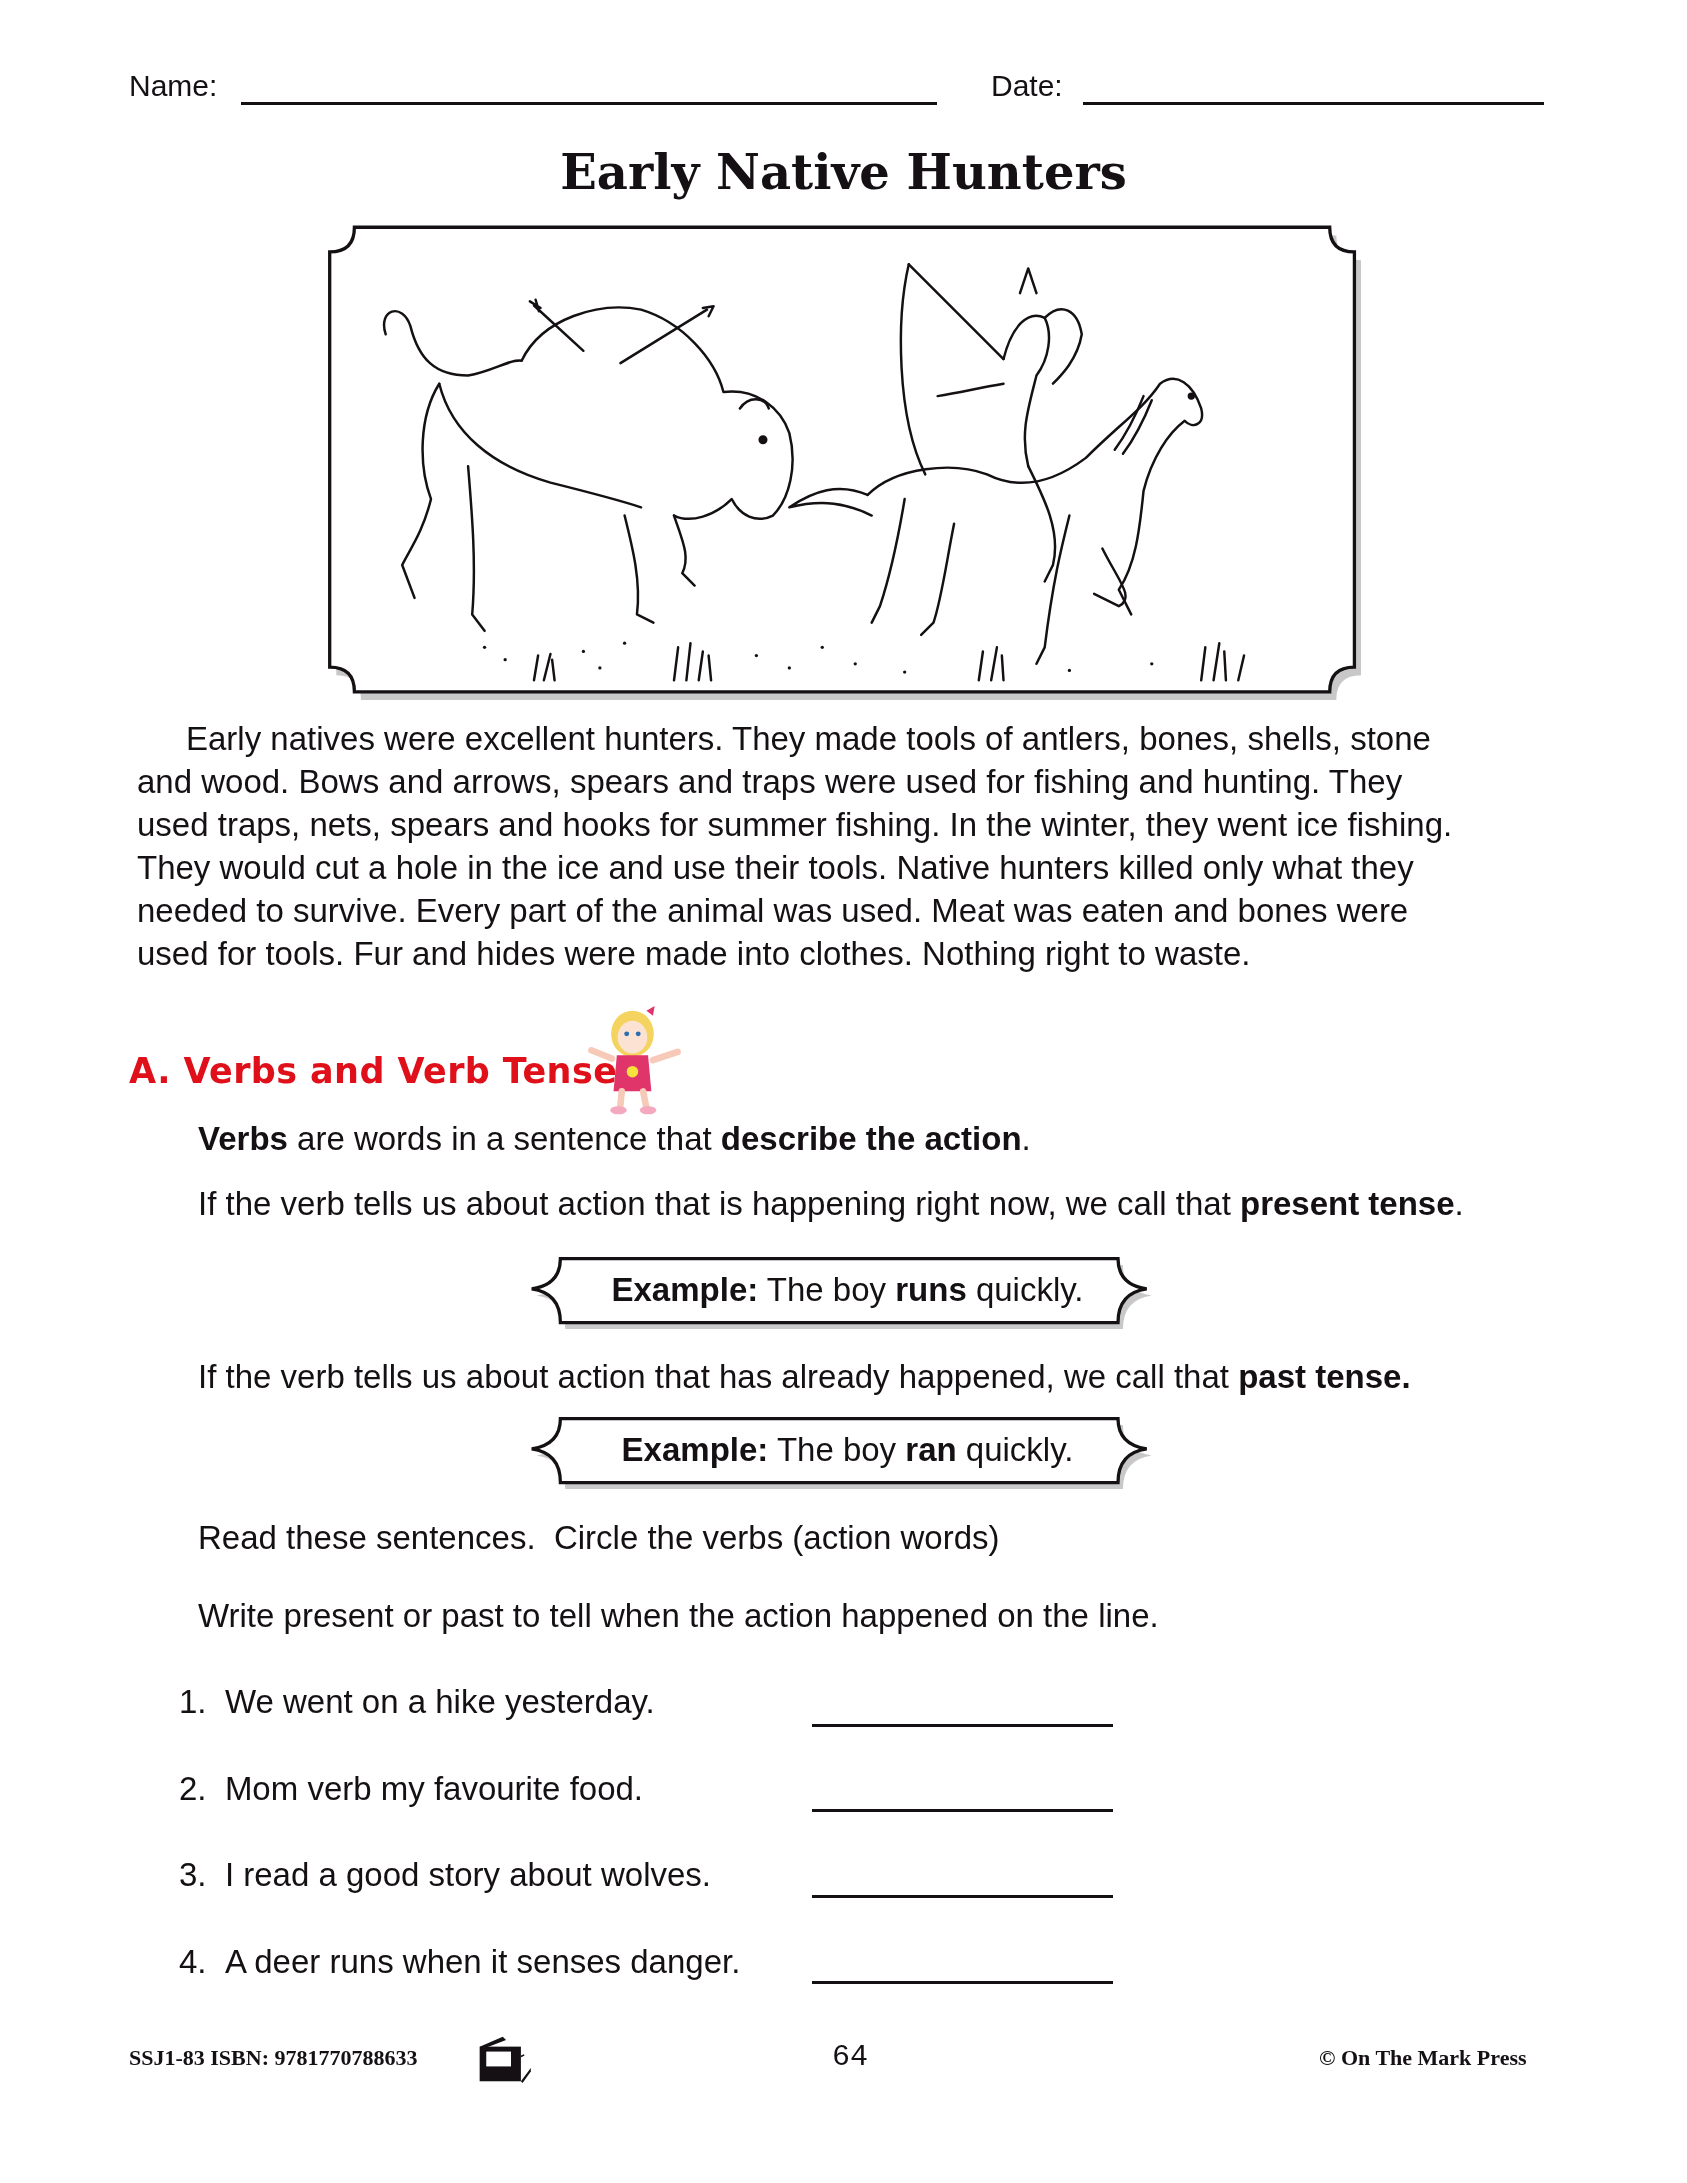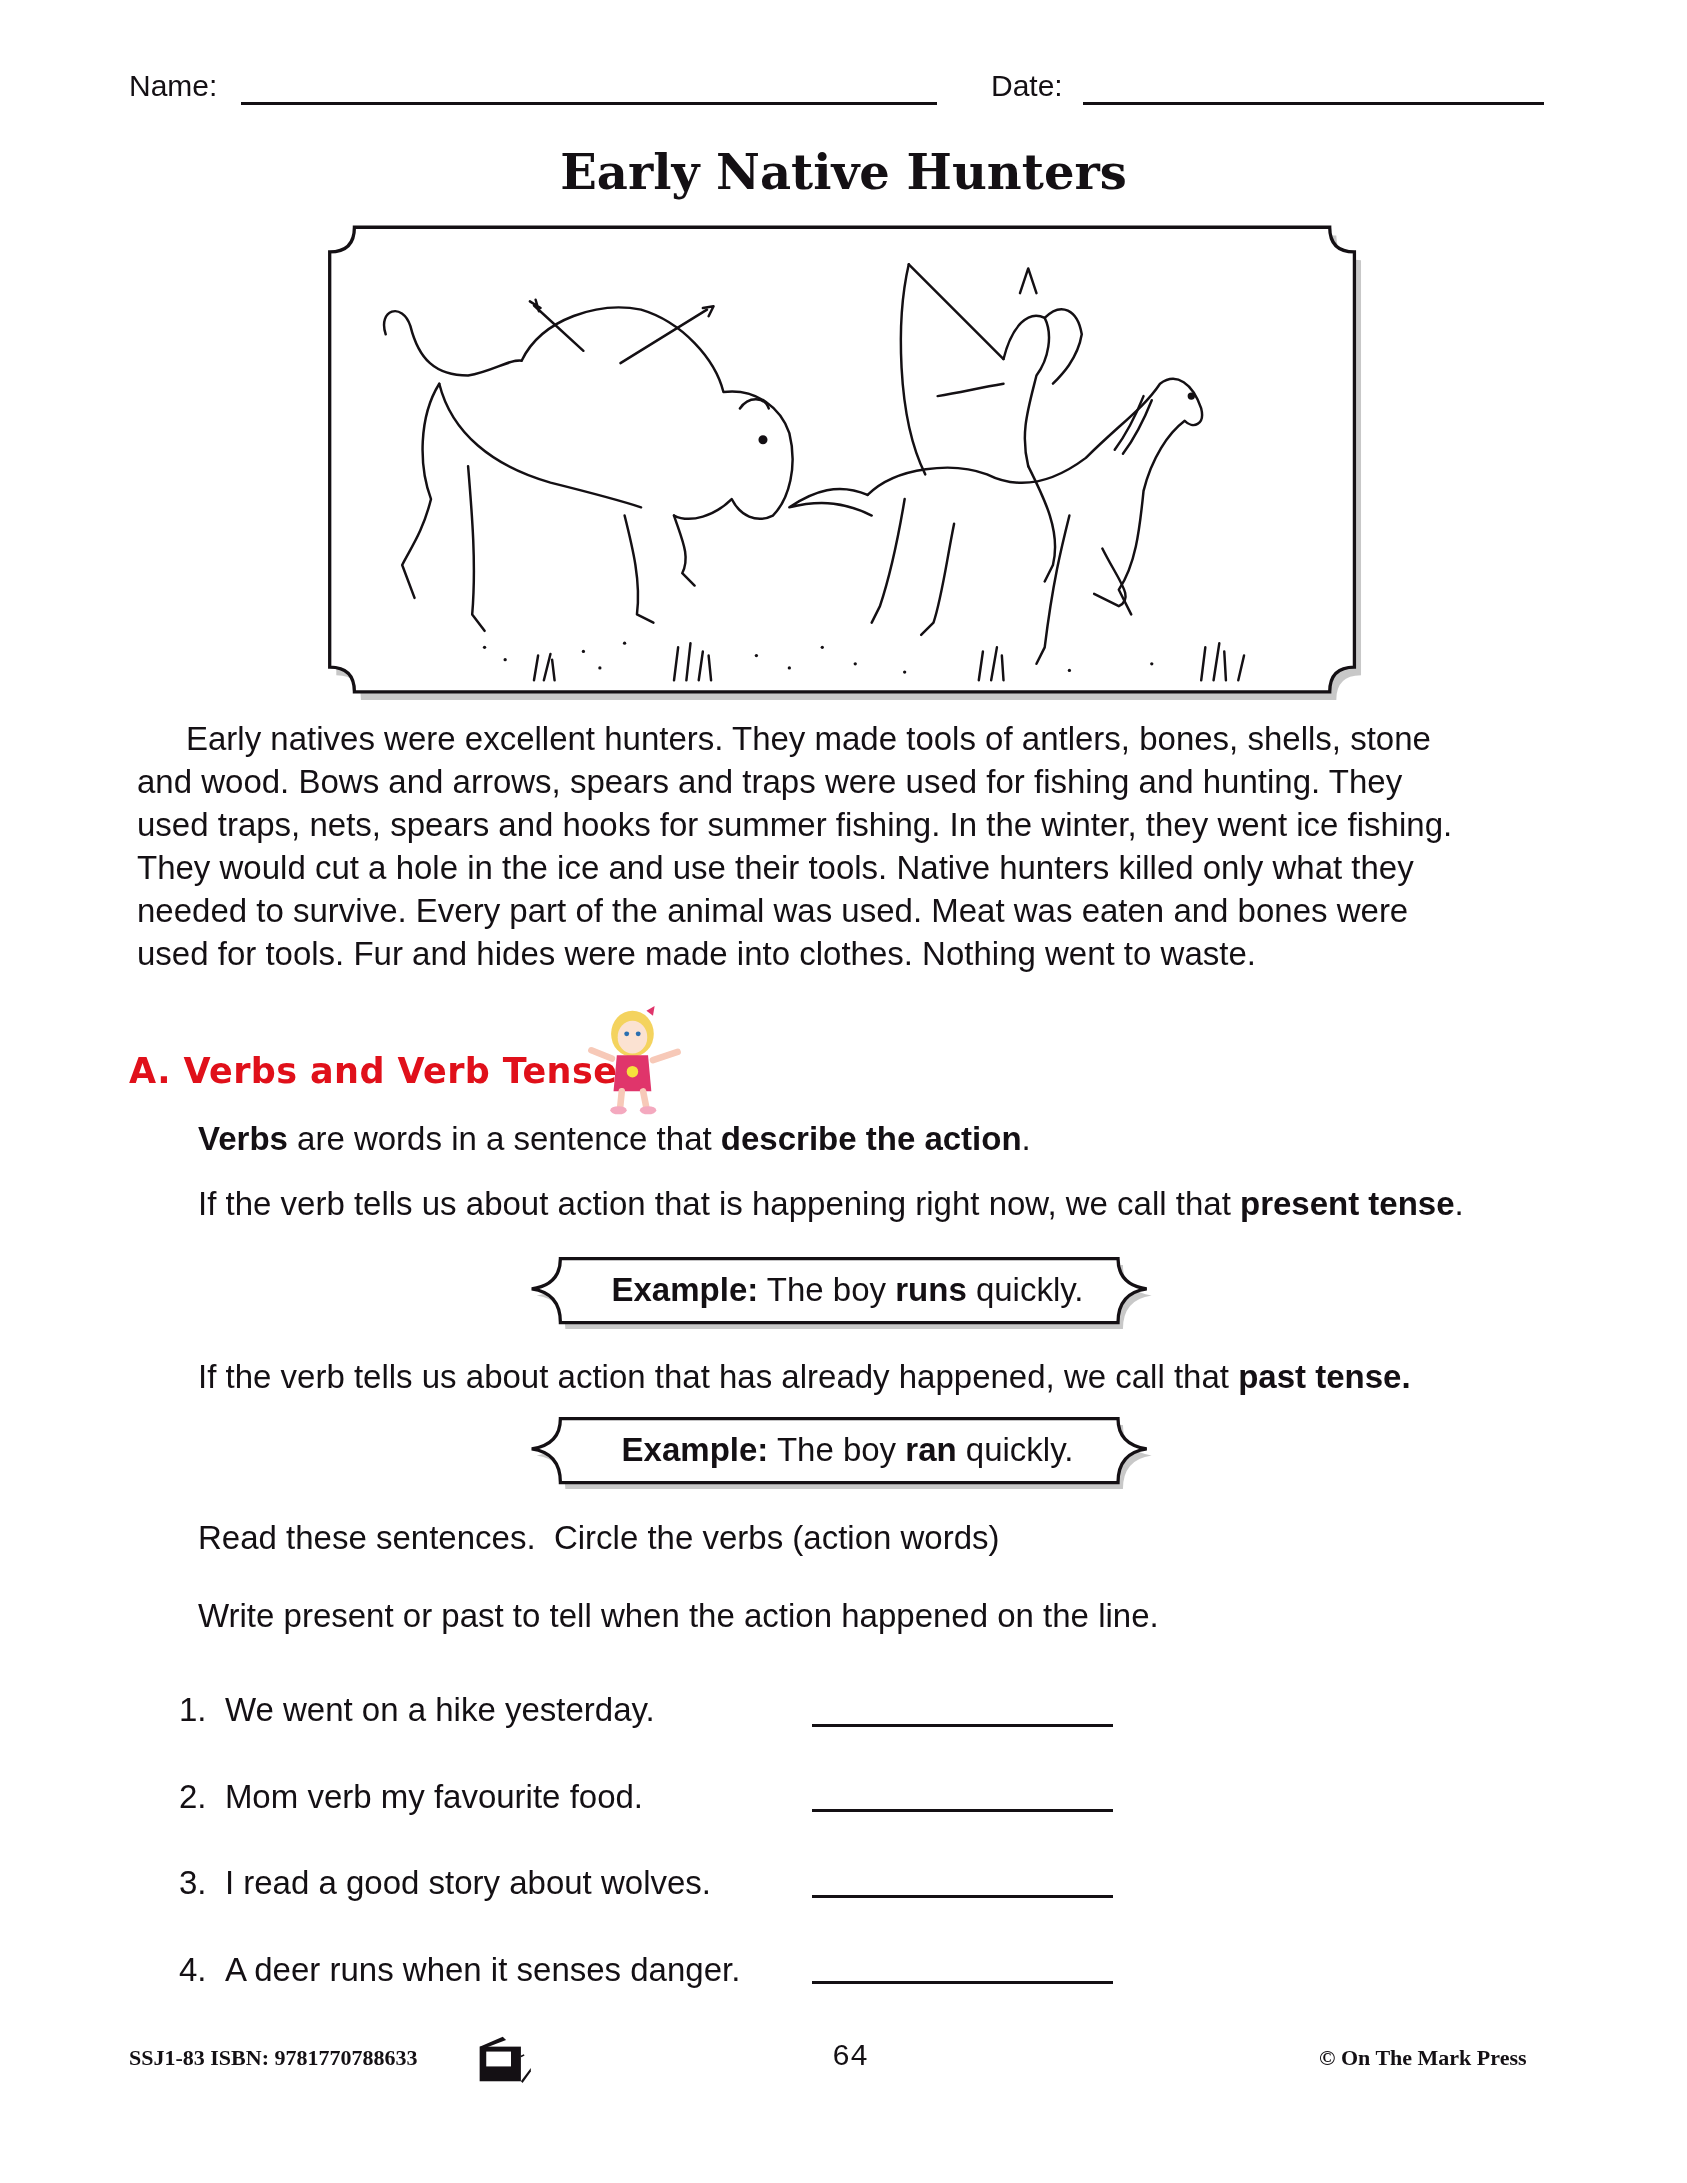"used for tools. Fur and" div { text: went -> right }
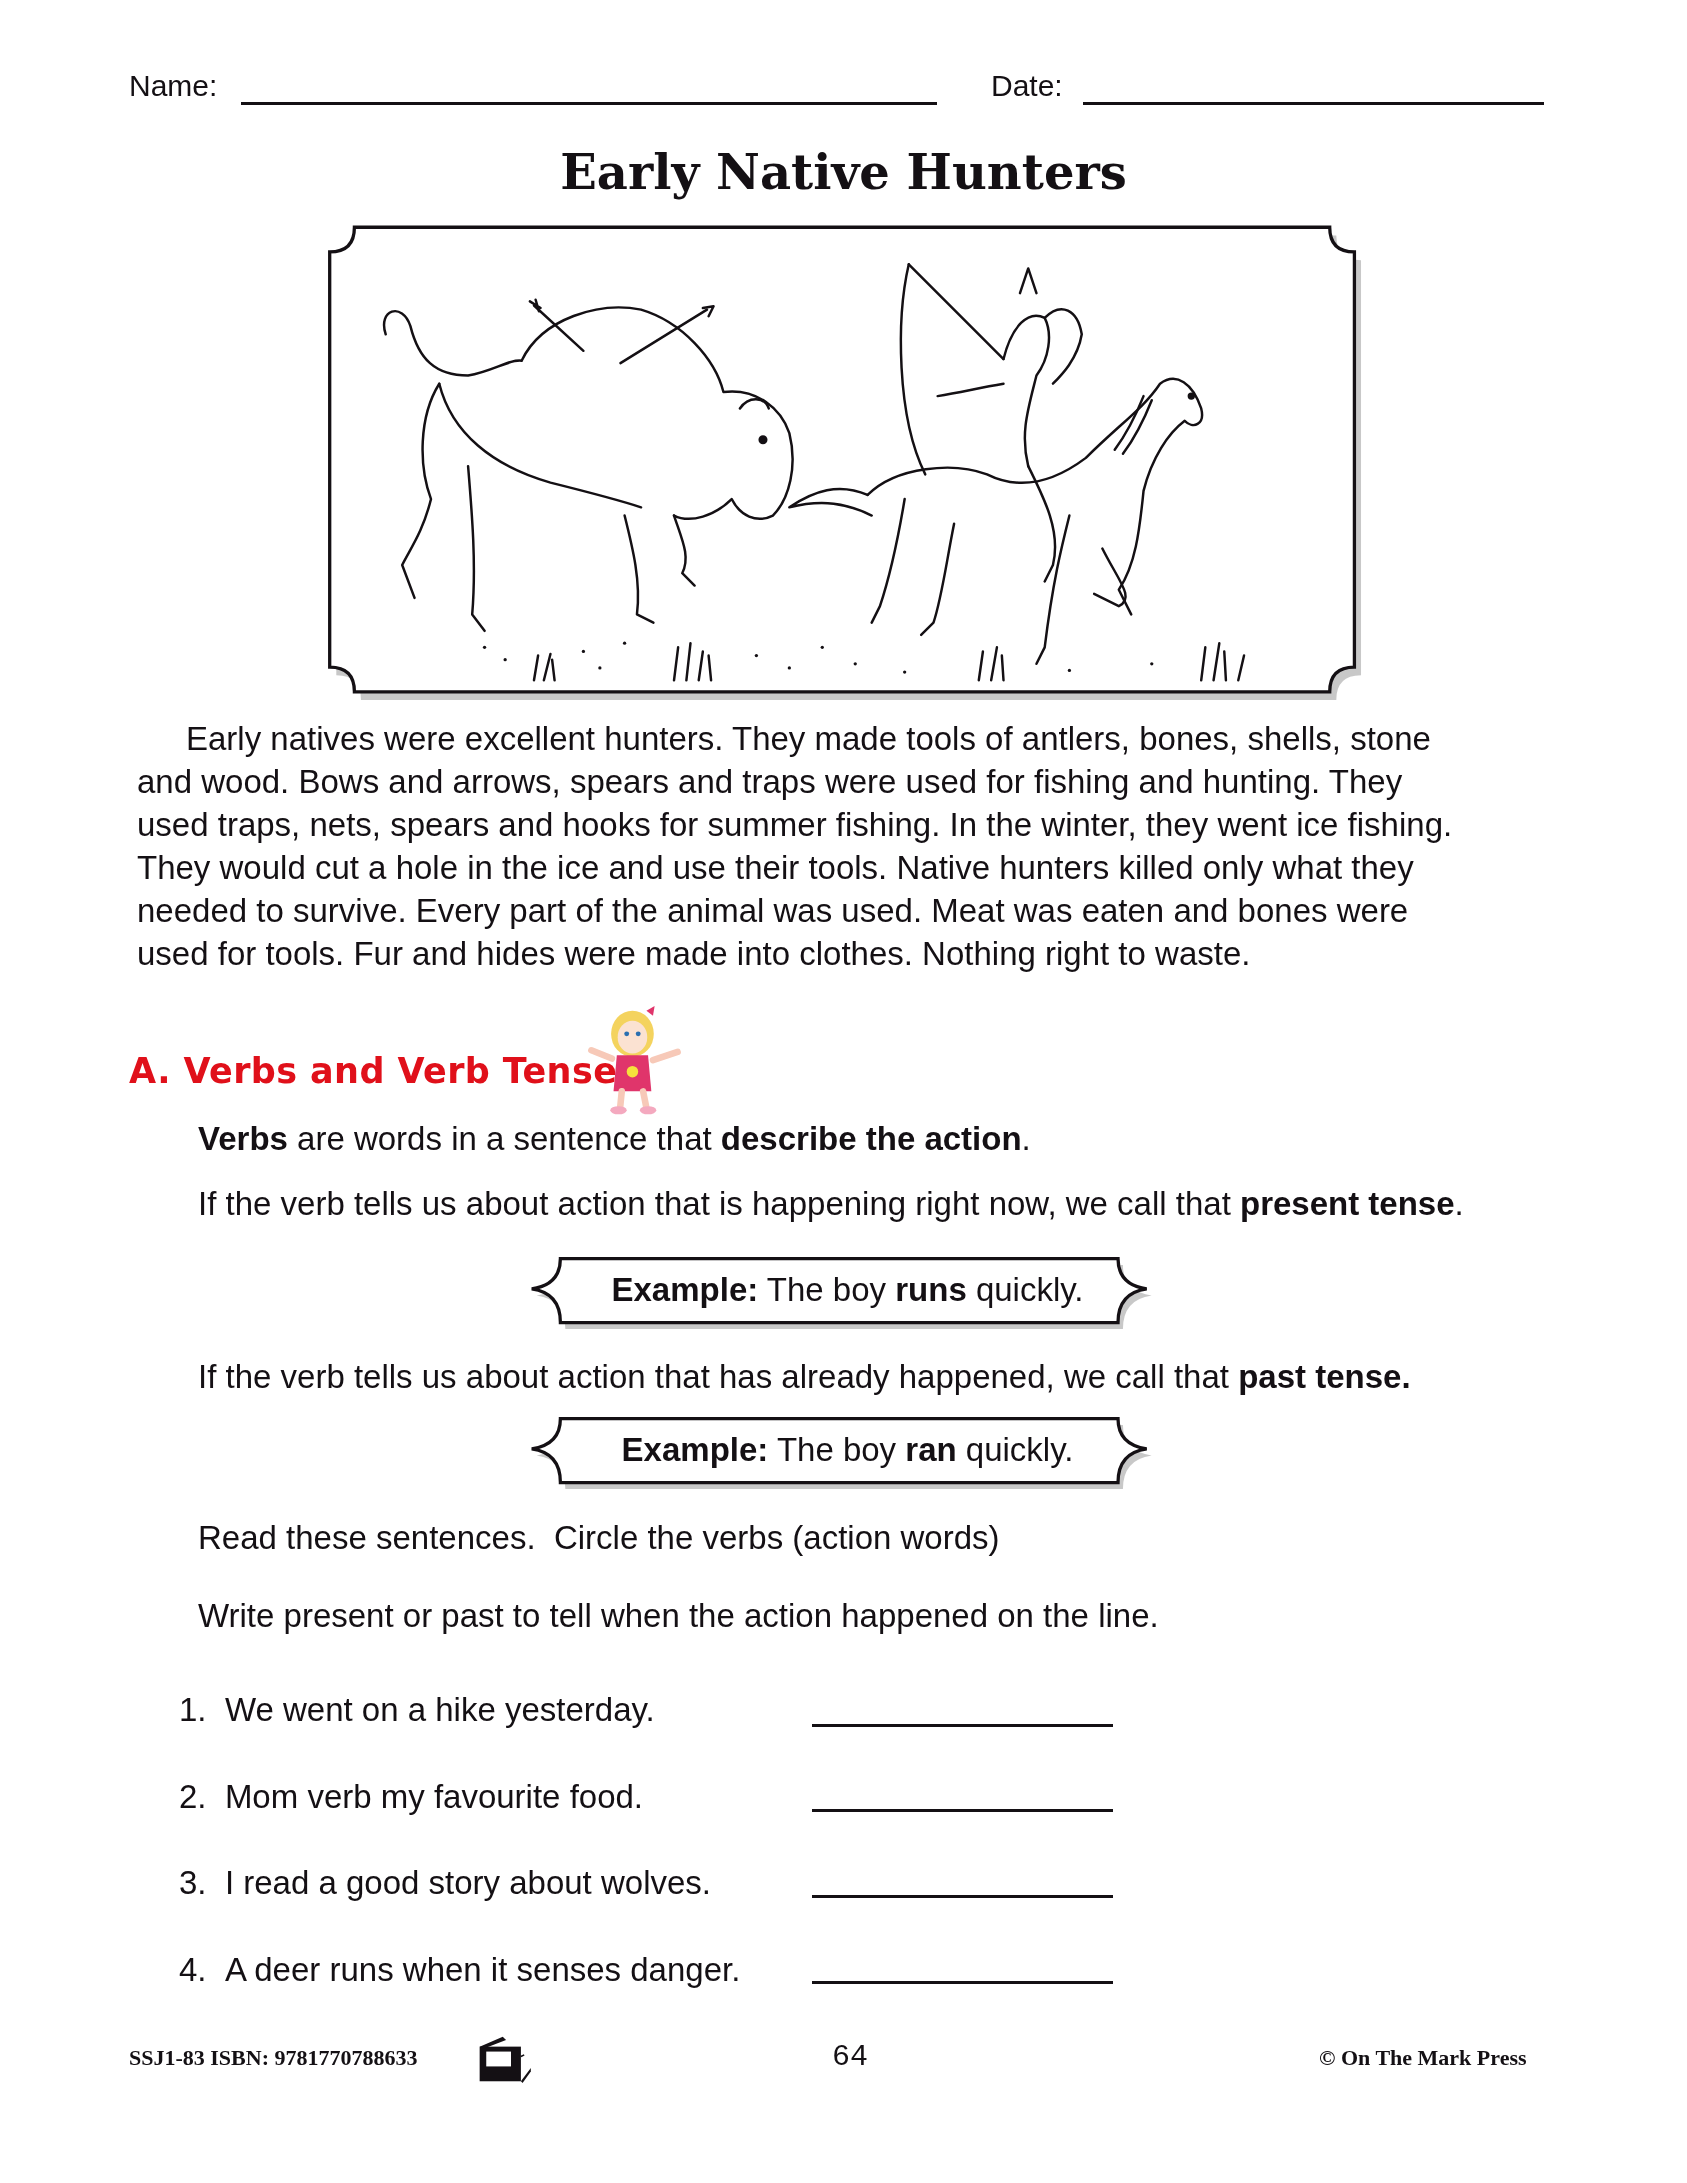"1. We went on a" .q-line { margin-top: 8px -> none }
